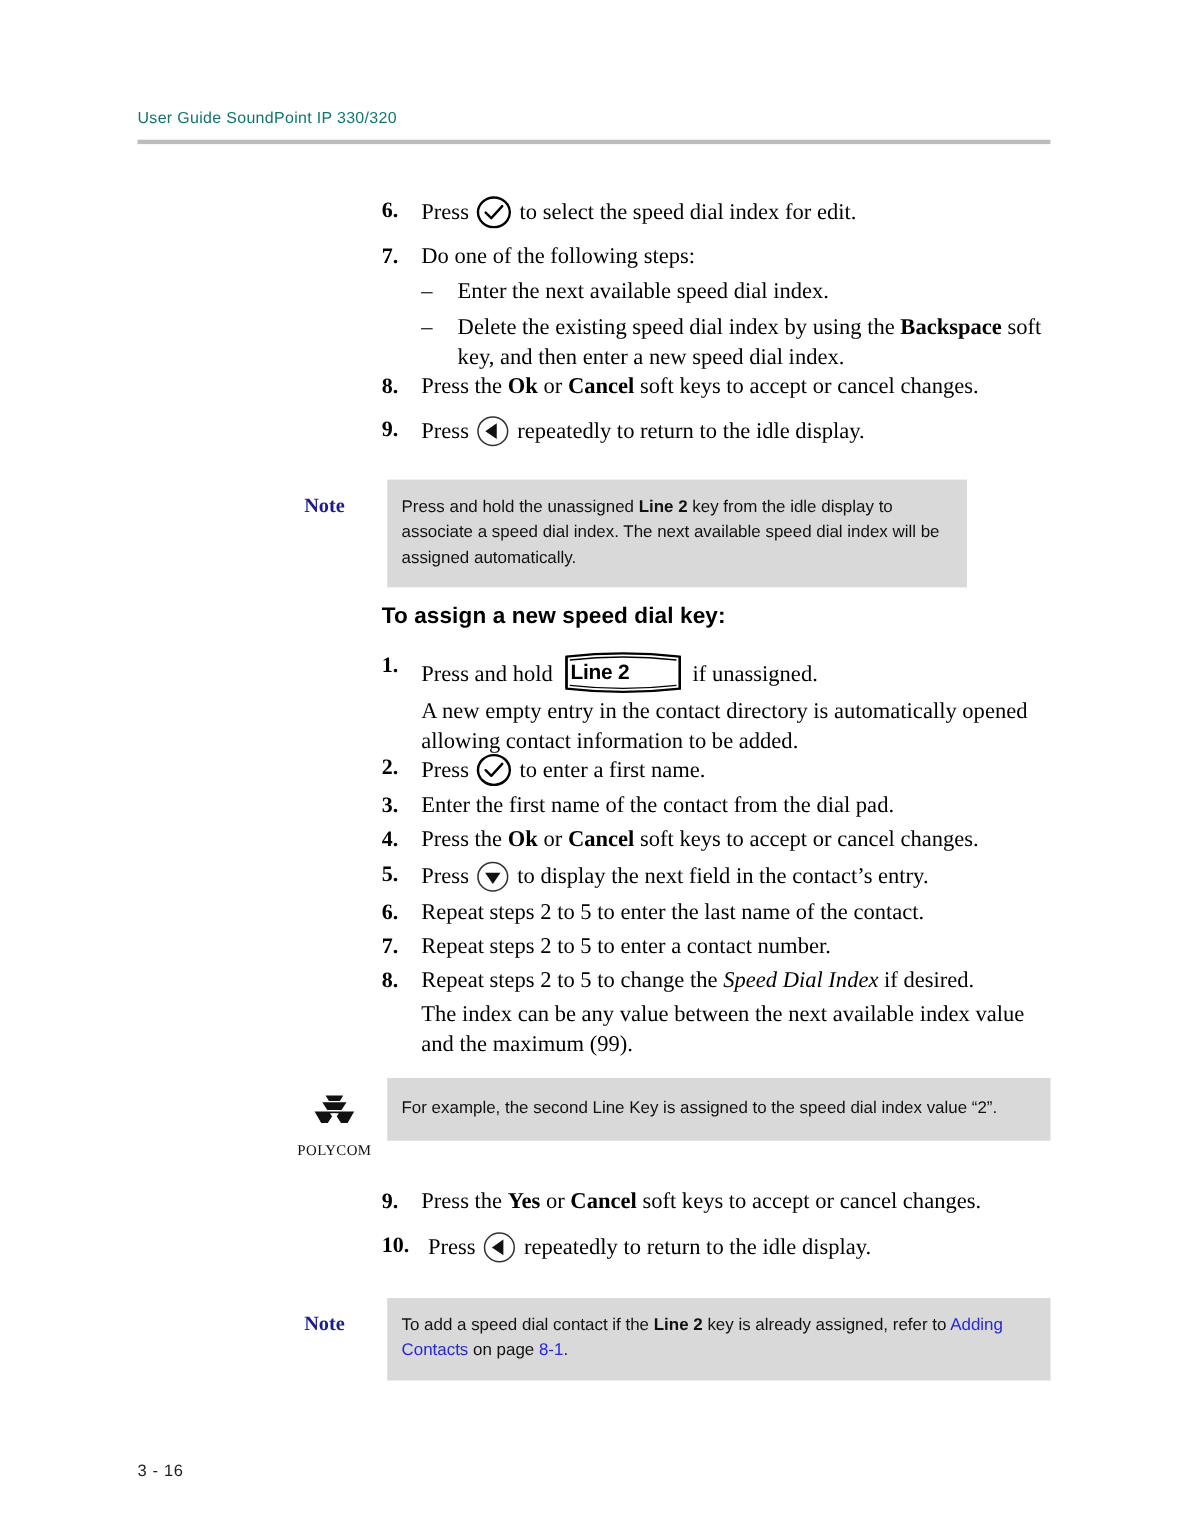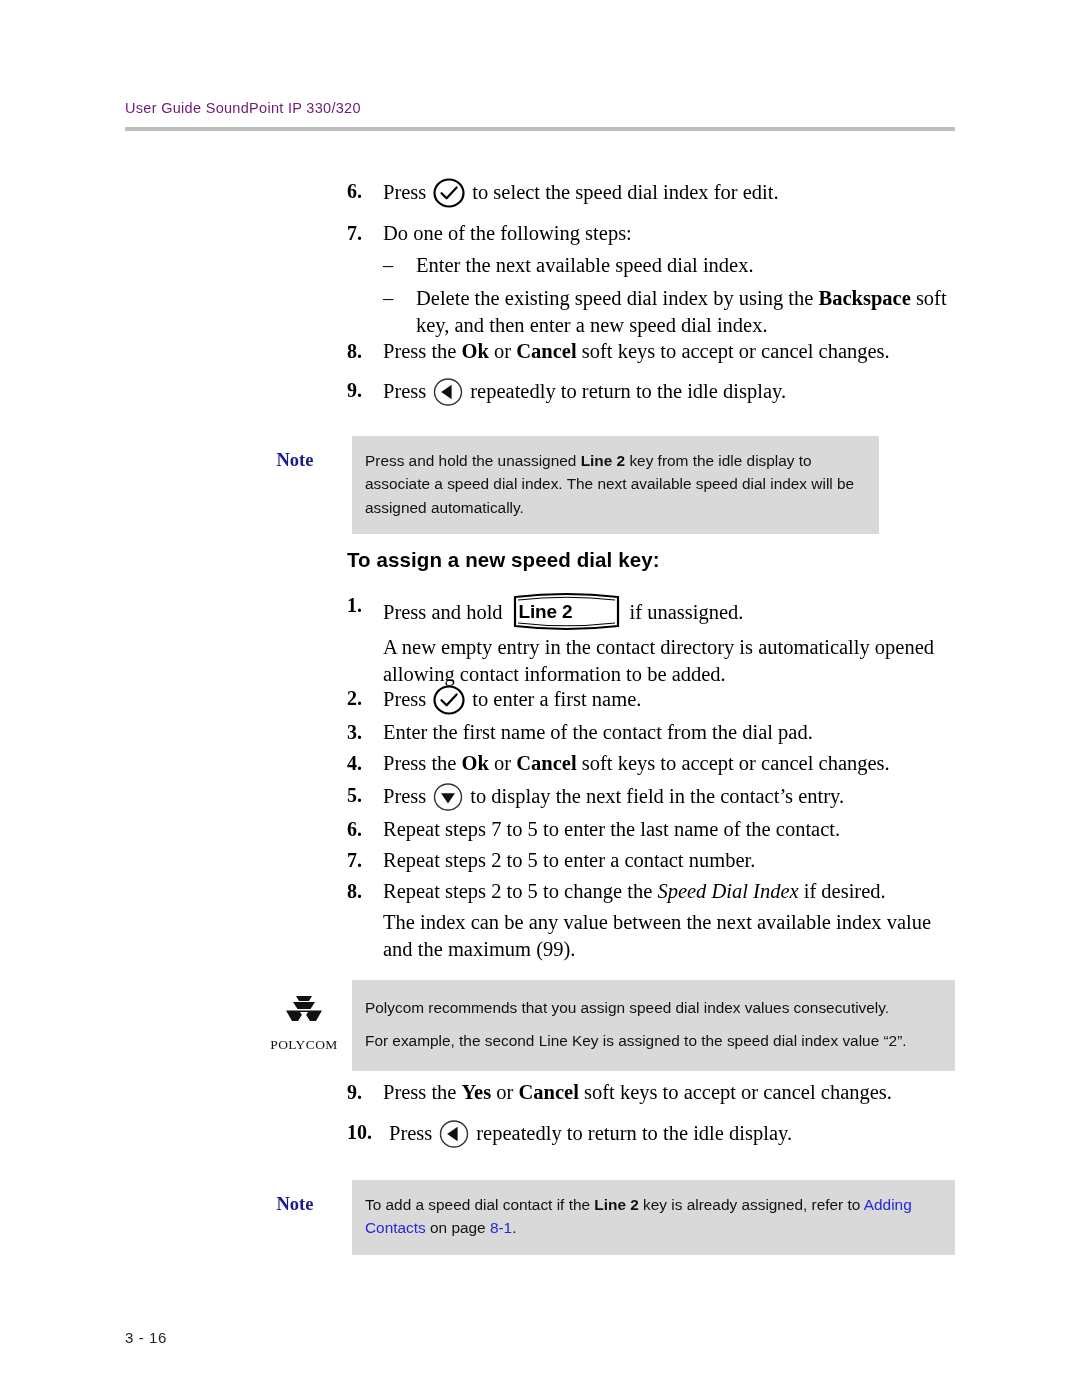"User Guide SoundPoint IP 330/320" .header-text { color: #701a75 -> #0f766e }
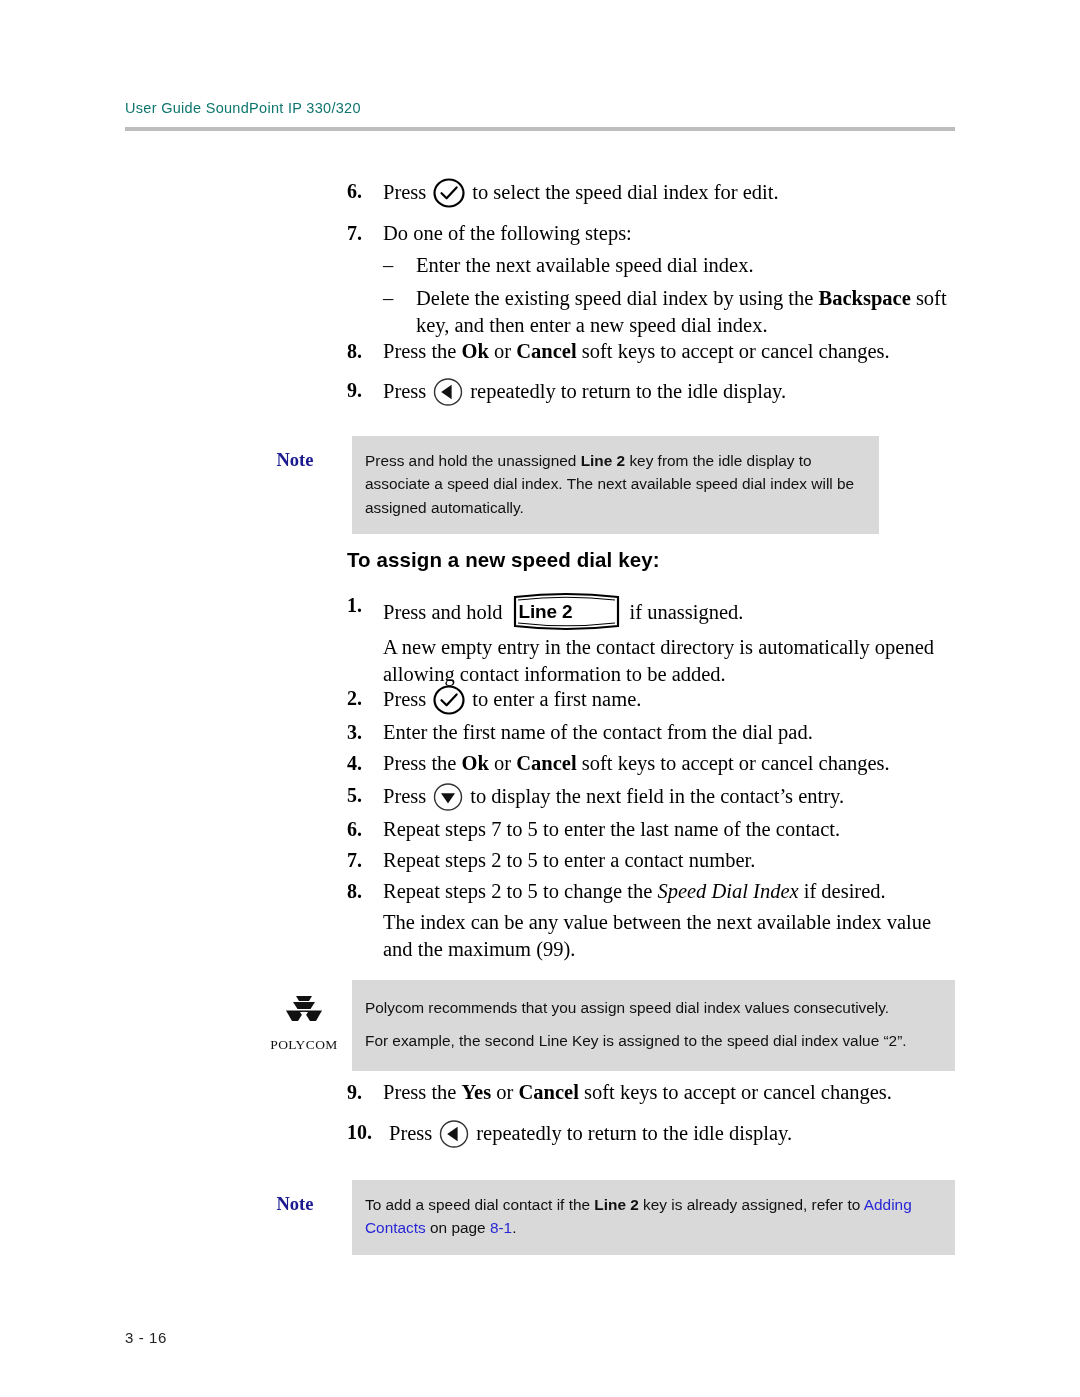"Repeat steps 7 to 5" span.body { text: 7 -> 2 }
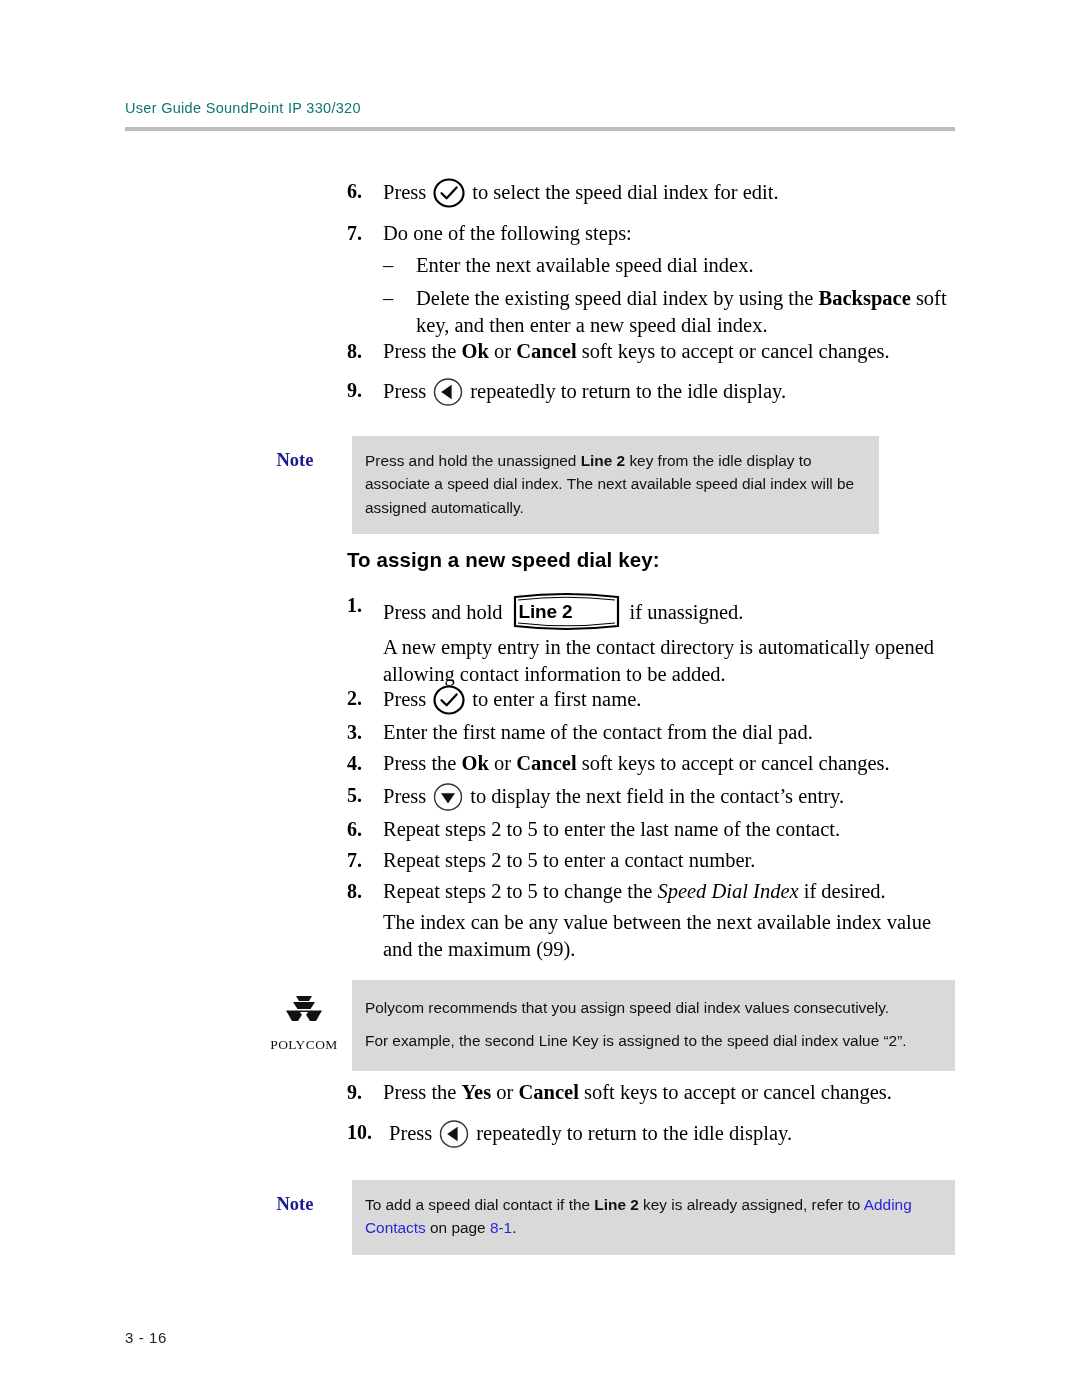"Polycom recommends that you assign" div { html: <div>Polycom recommends that you assign speed dial index values consecutively.</div> -> none }
